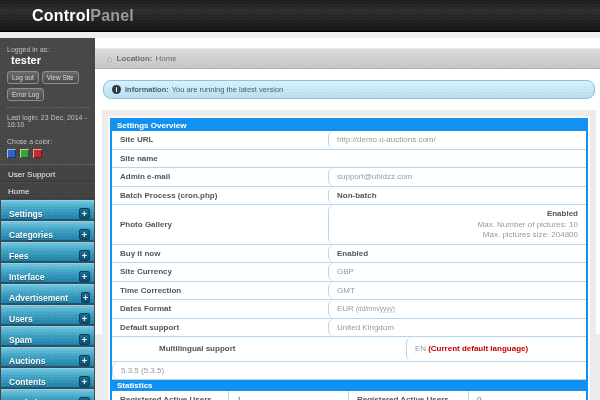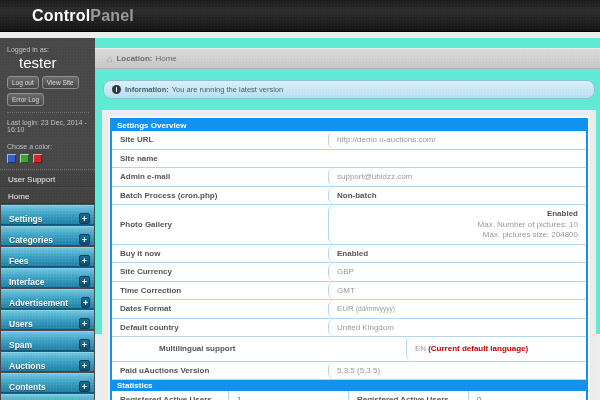"tester" .username { font-size: 15px -> 11px; font-weight: normal -> bold; margin: 1px 12px 5px -> 1px 4px 5px }
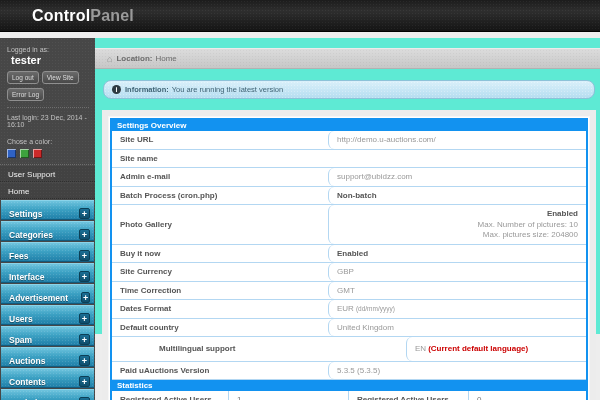"Location:" .main { background: #5eead4 -> #ffffff }
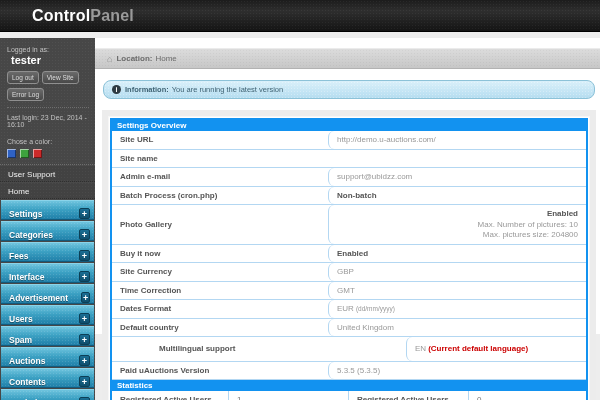"Default country" div.cell { text: country -> support }
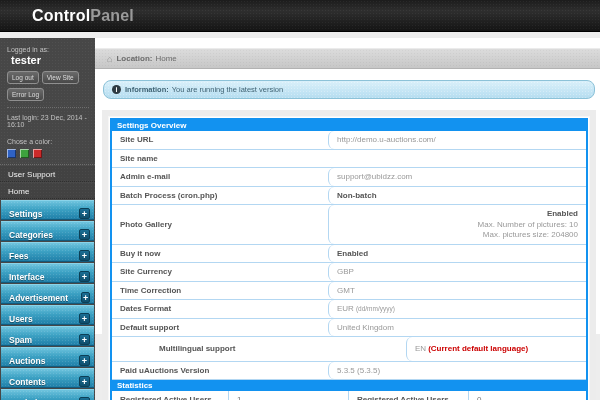"Paid uAuctions Version" div.cell { html: <div>Paid uAuctions Version</div> -> none }
